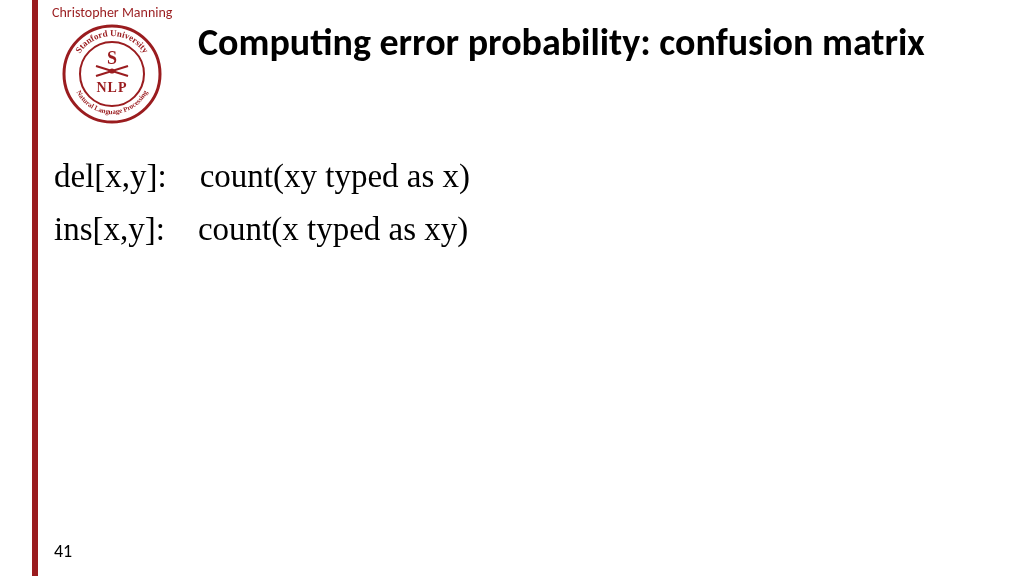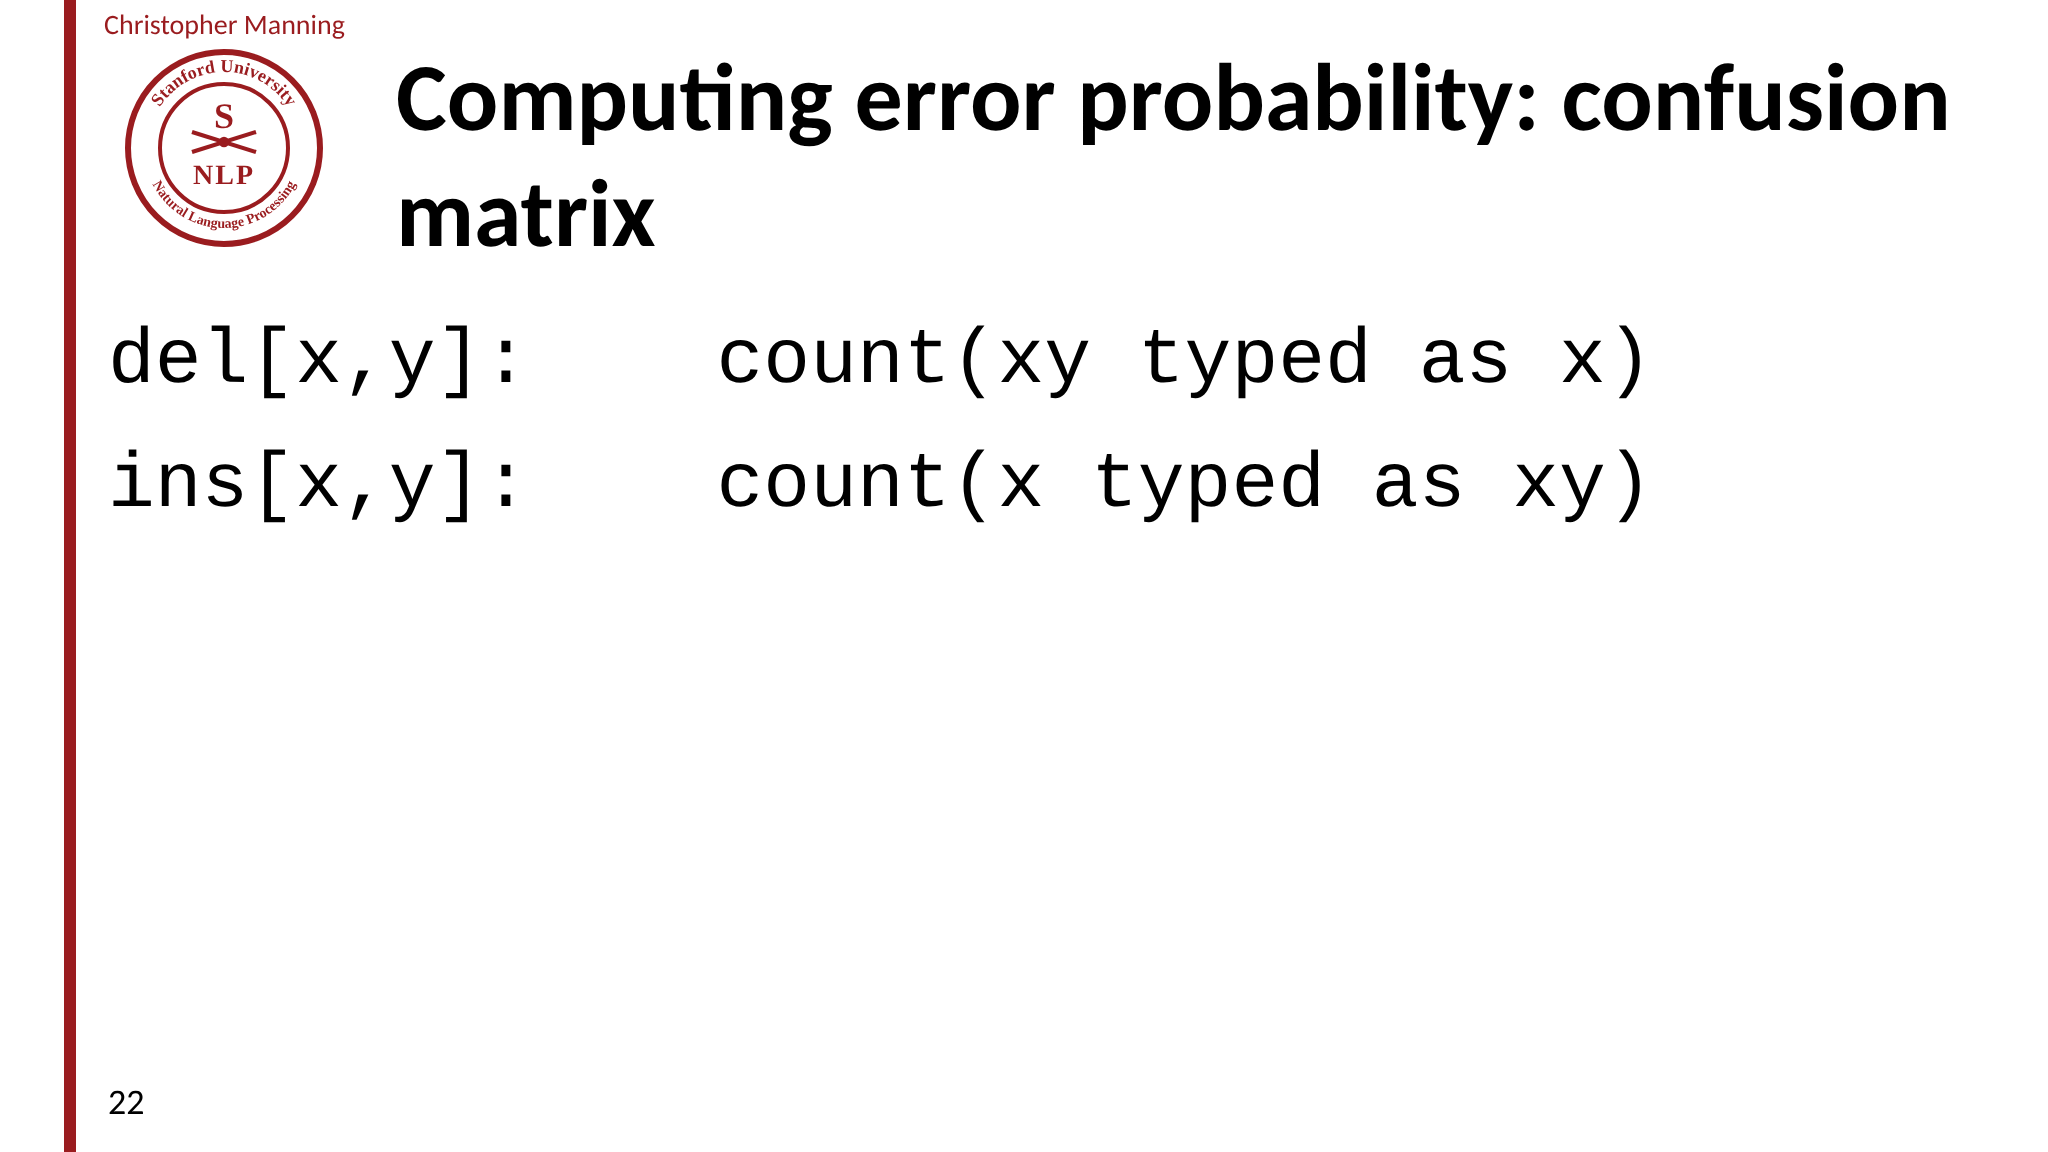"Computing error probability: confusion" .title { font-size: 48px -> 38px }
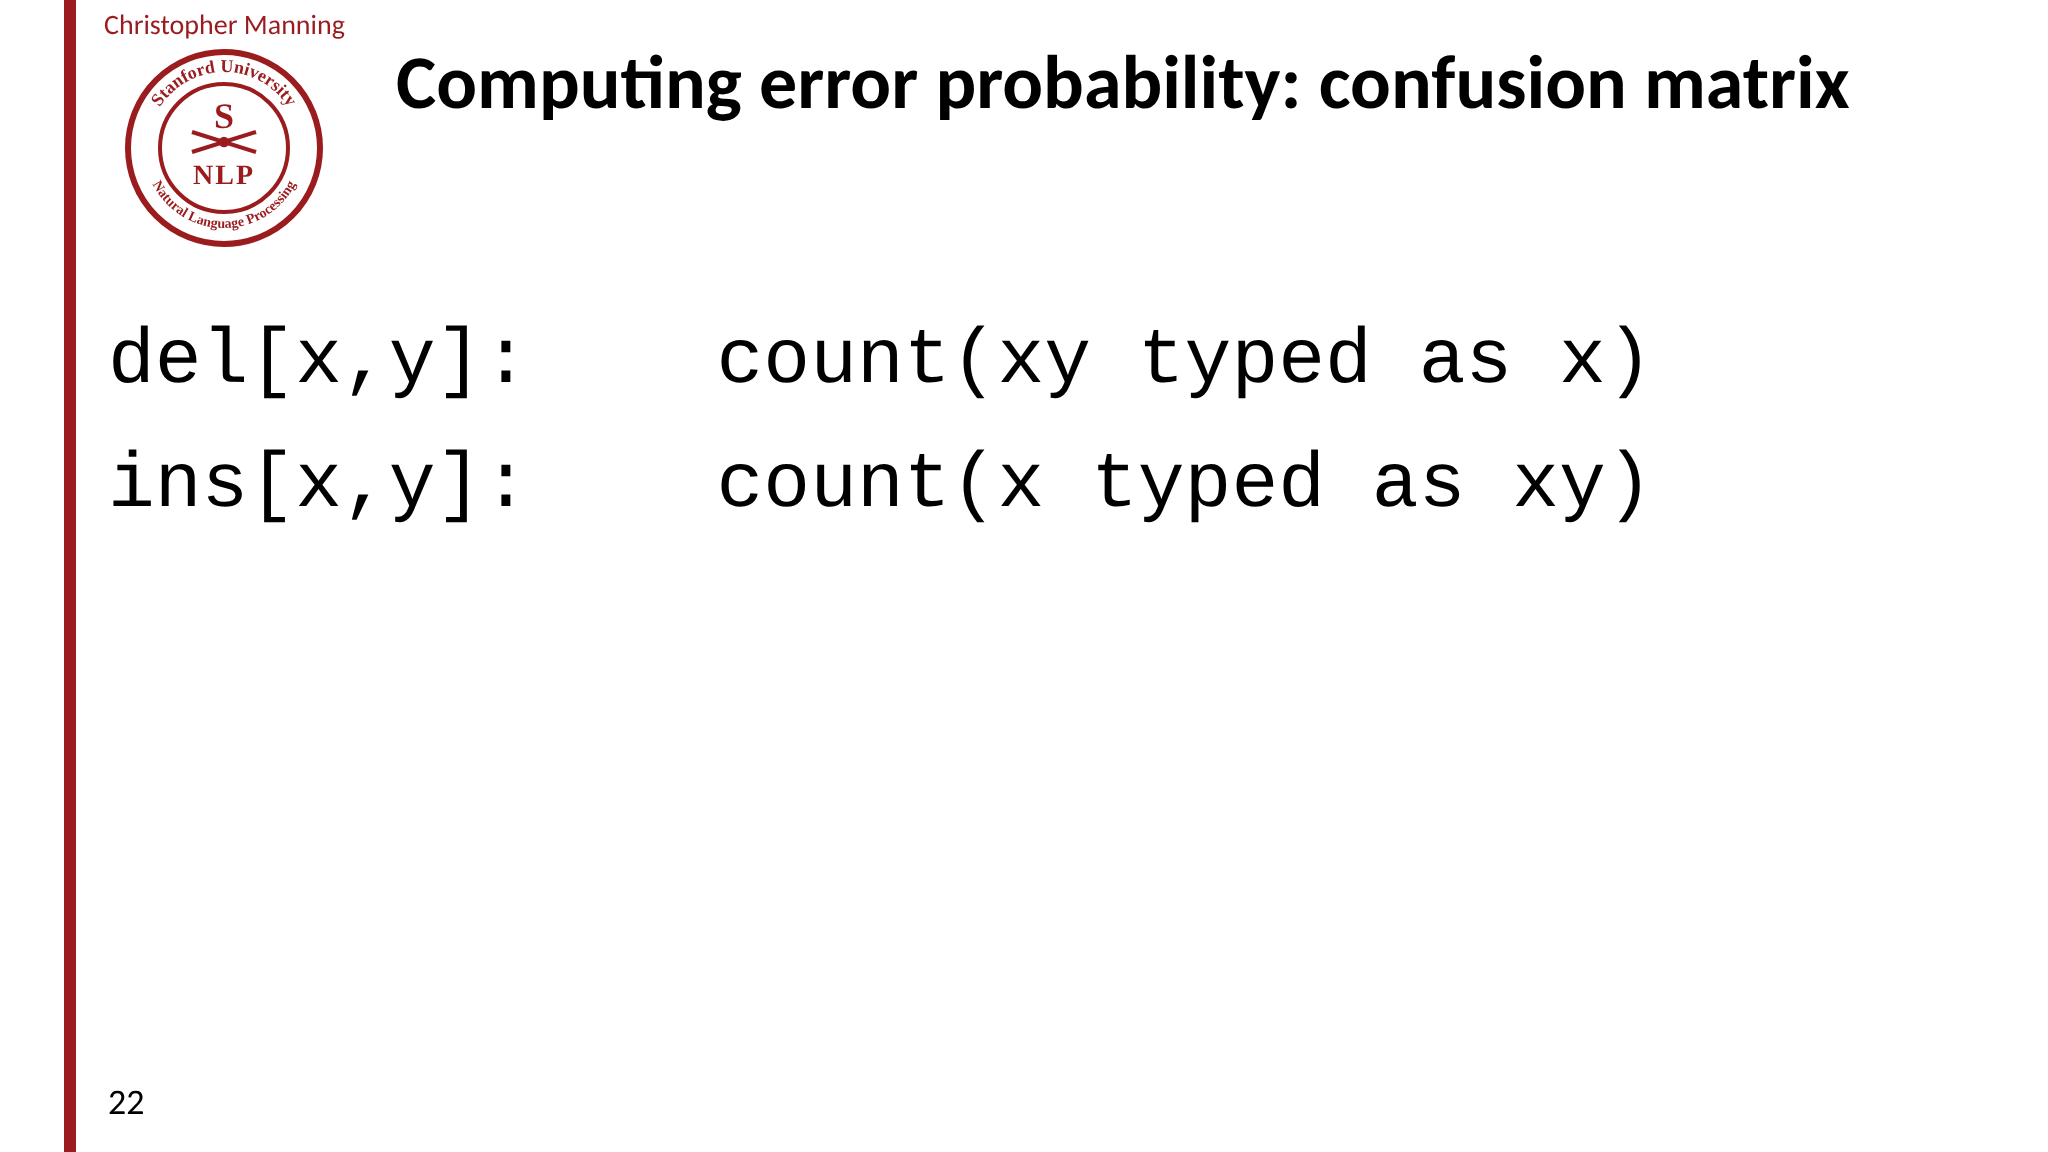"del[x,y]: count(xy typed as x)" .defs { font-family: Liberation Mono, monospace -> Liberation Serif, serif; font-size: 39px -> 33px }
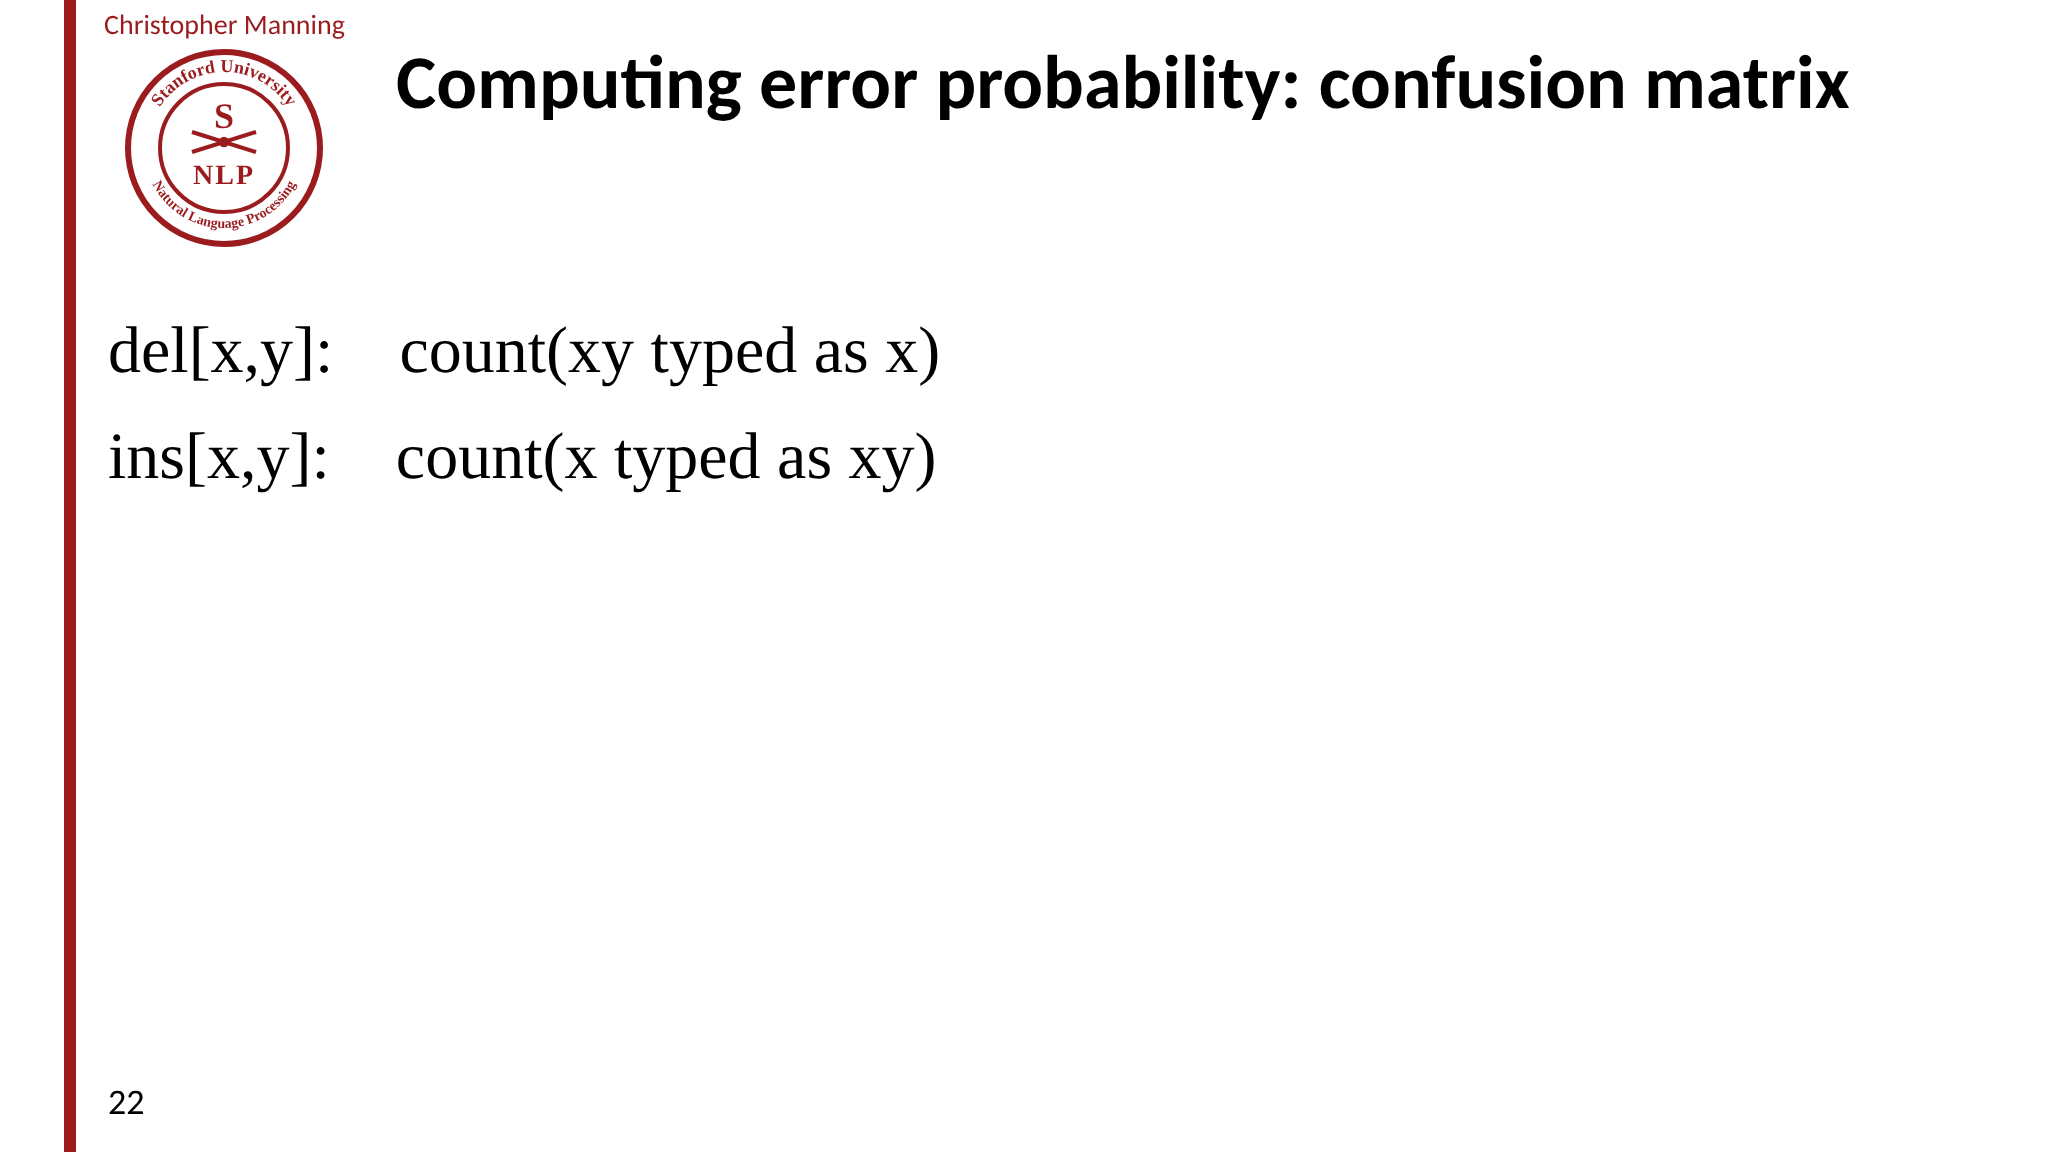"22" div.pagenum { text: 22 -> 41 }
